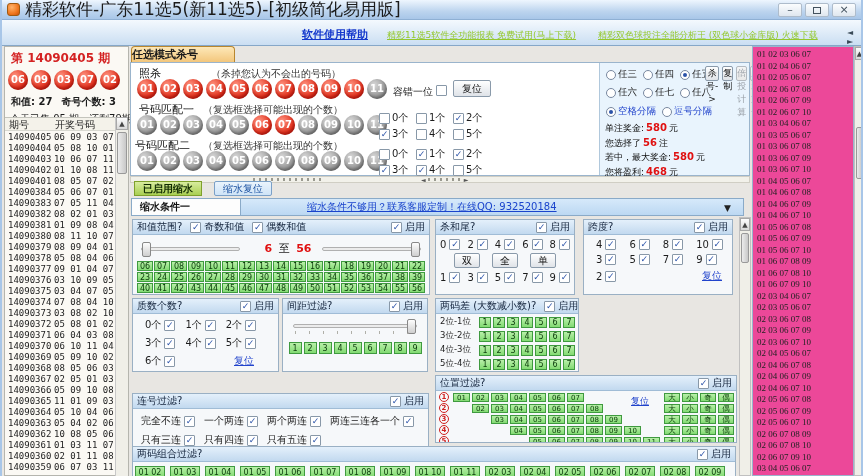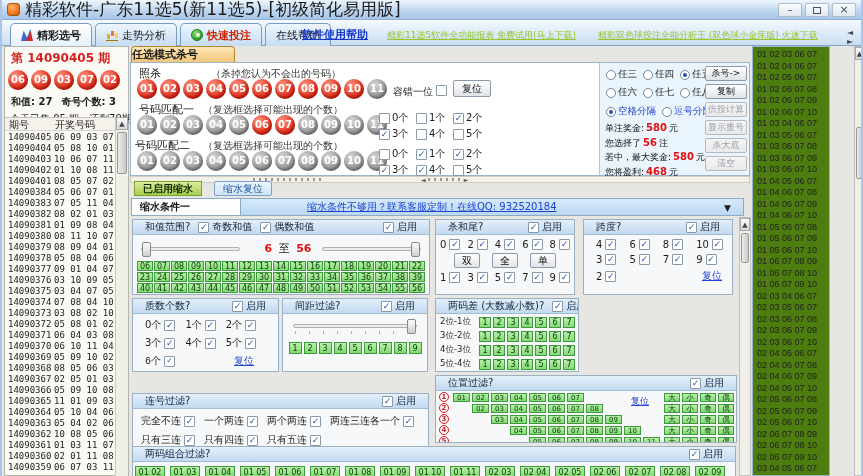"精彩选号" div.tabs { html: <div> <div> <span></span> <span>精彩选号</span> </div> <div> <span></span> <span>走势分析</span> </div> <div> <span></span> <span>快速投注</span> </div> <div> <span>在线帮助</span> </div> </div> -> none }
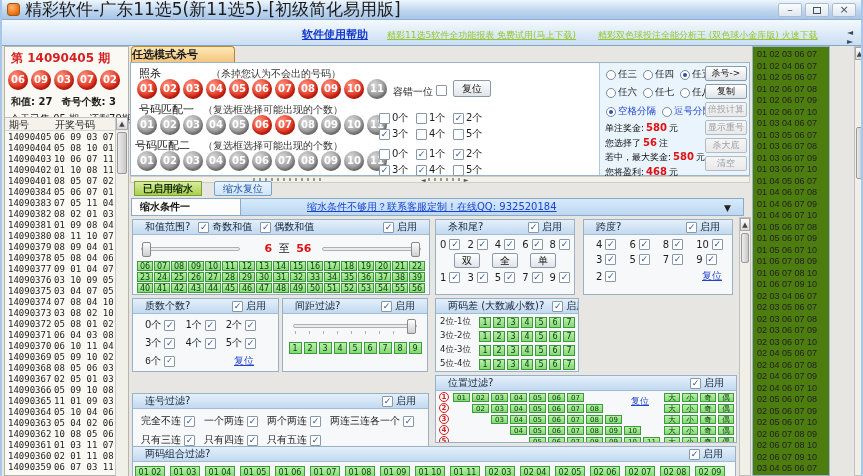"01 02 03 06 07" .combos { background: #4d7c0f -> #ec4899; font-family: Liberation Sans, sans-serif -> Liberation Serif, serif; width: 78px -> 102px }
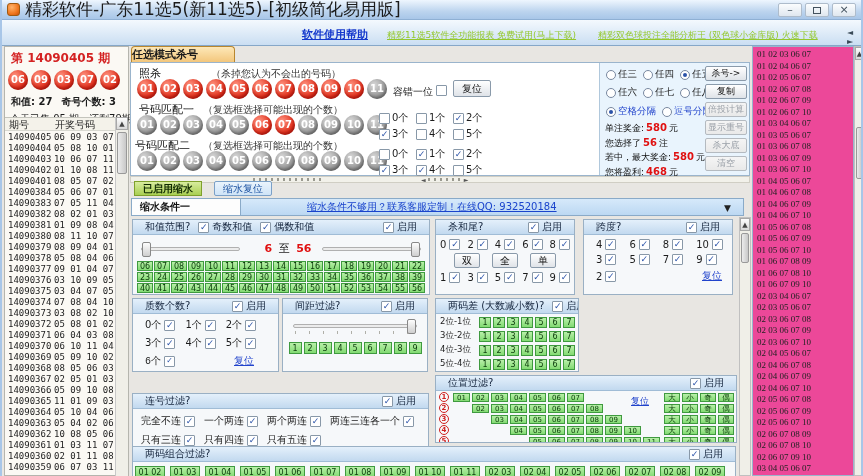"杀号->" .btncol { flex-direction: column -> row }
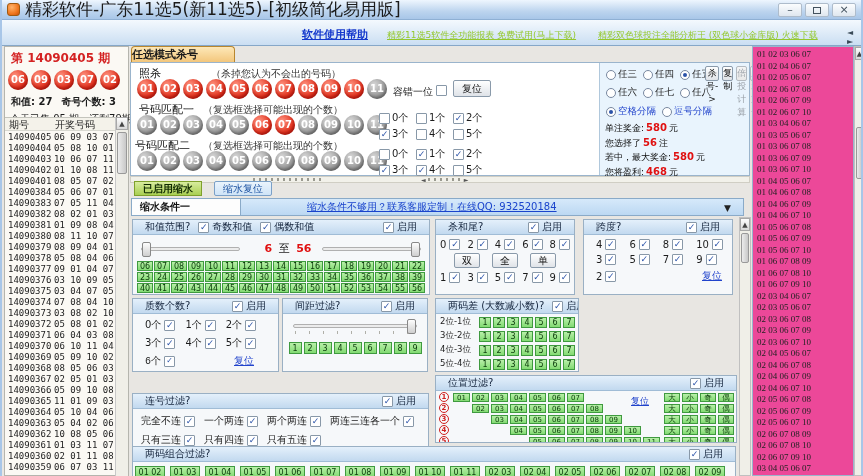"和值范围?" .fhdr { padding: 0 12px -> 0 4px }
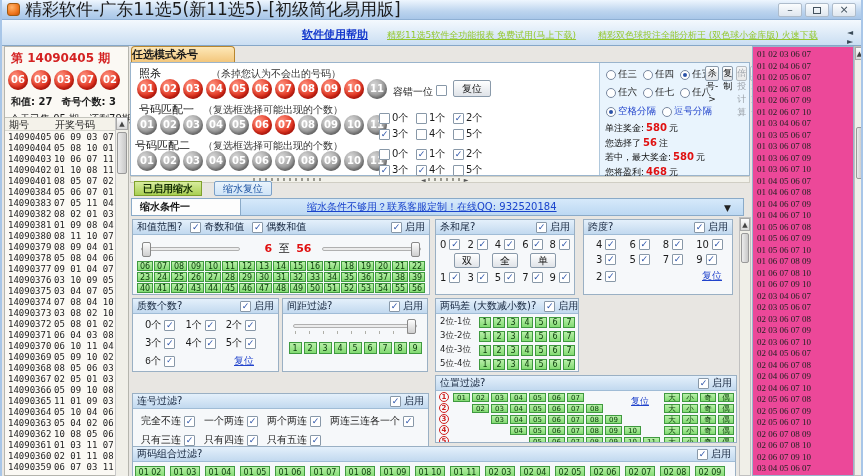"6个" div.sprow { font-family: Liberation Mono, monospace -> none }
